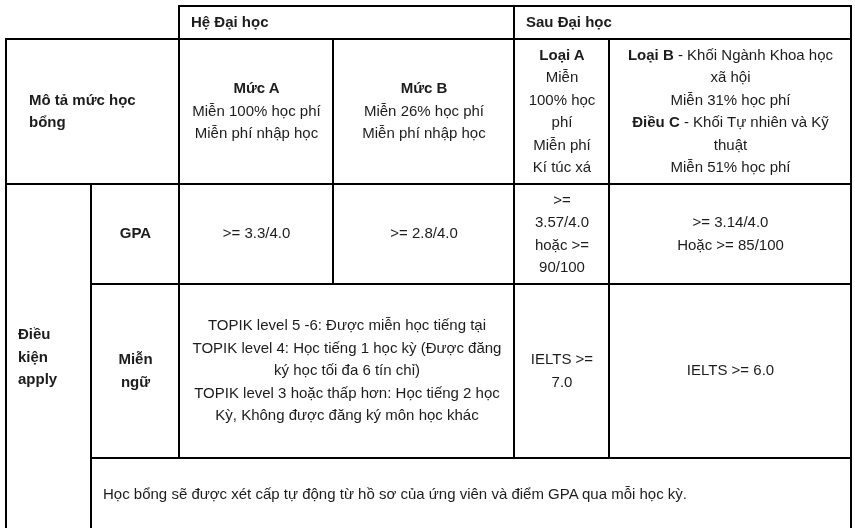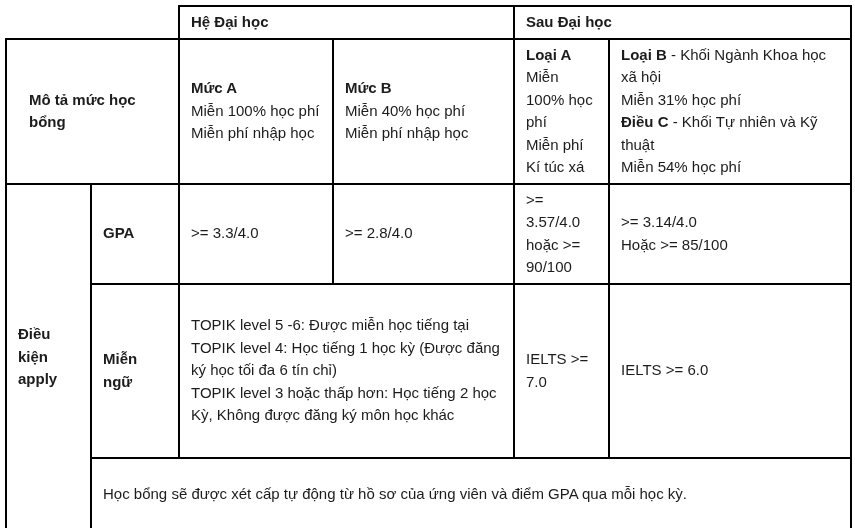"Loại A" td, th { text-align: left -> center }
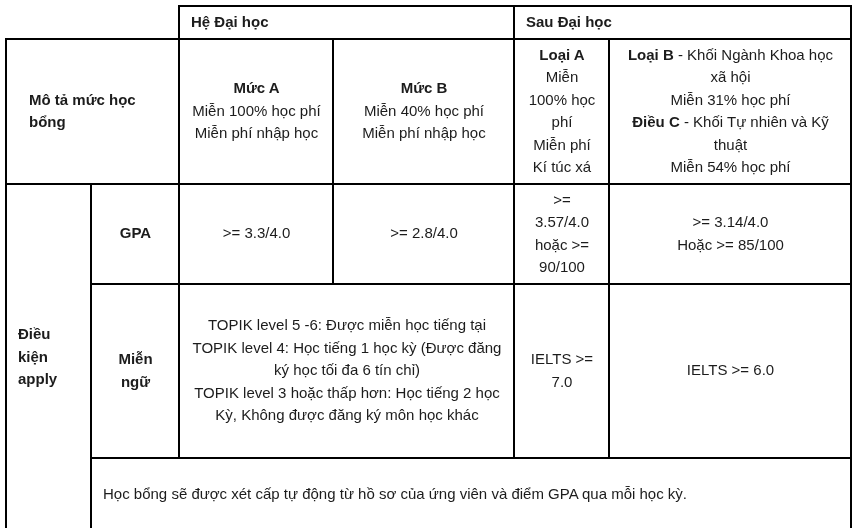"Miễn 40% học phí" div.pre { text: 40% -> 26% }
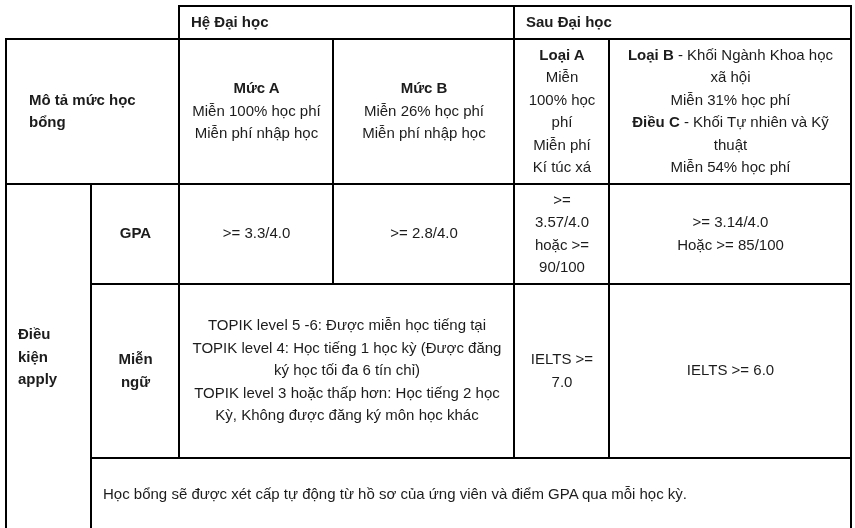"Miễn 54% học phí" p.m0 { text: 54% -> 51% }
